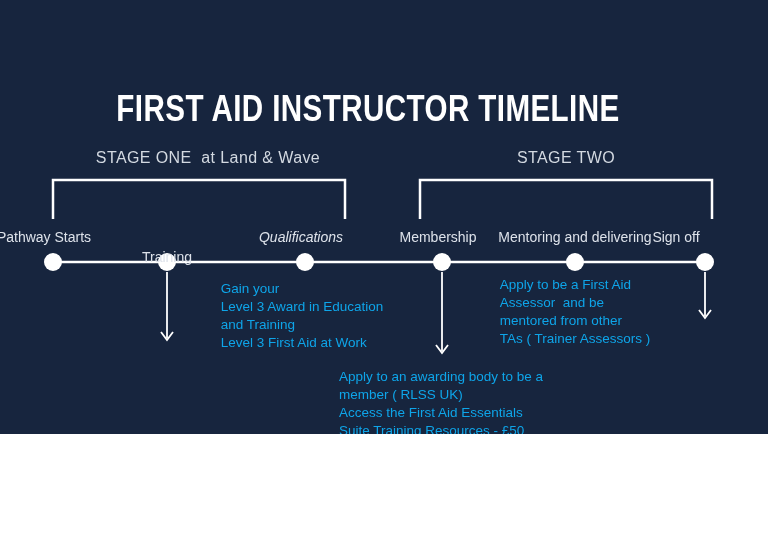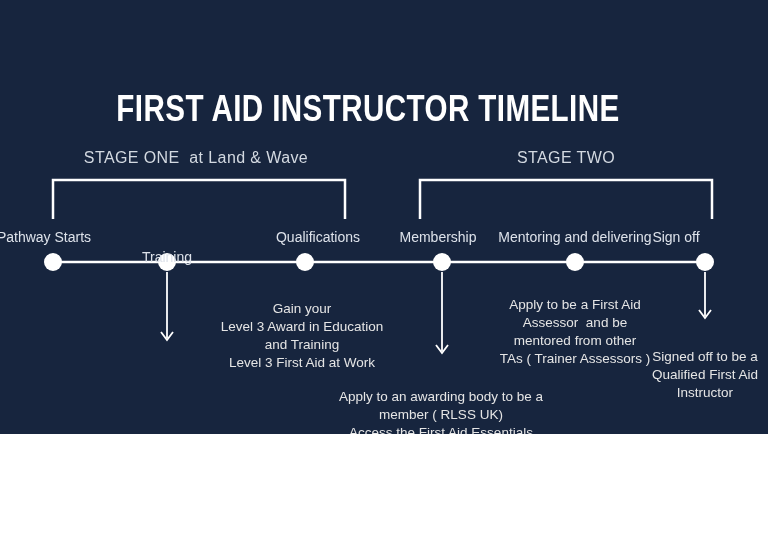"STAGE ONE at Land &" .stage-one { left: 196px -> 208px }
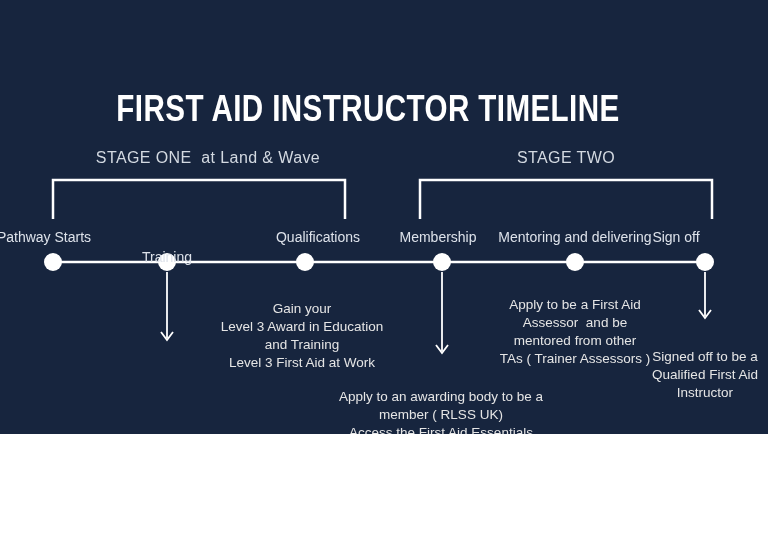"Qualifications" div.node-label { font-style: none -> italic; left: 318px -> 301px }
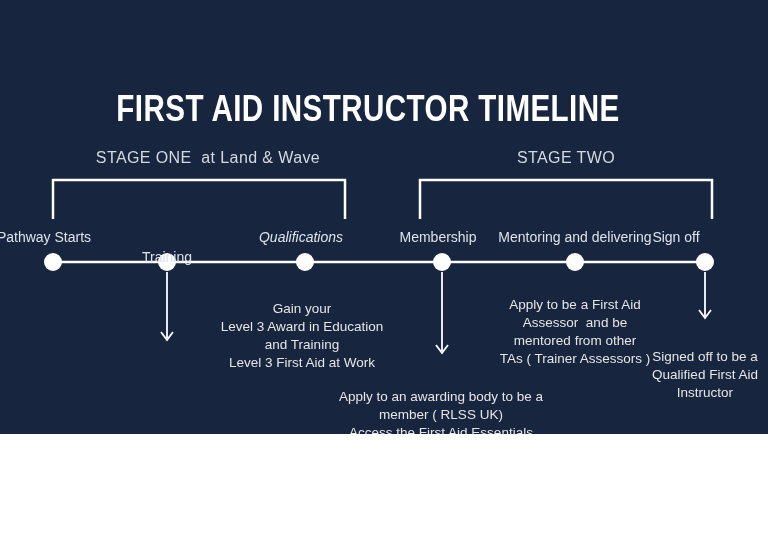"Gain your" .desc { color: #e5e5e5 -> #0ea5e9; margin-top: 20px -> none; text-align: center -> left }
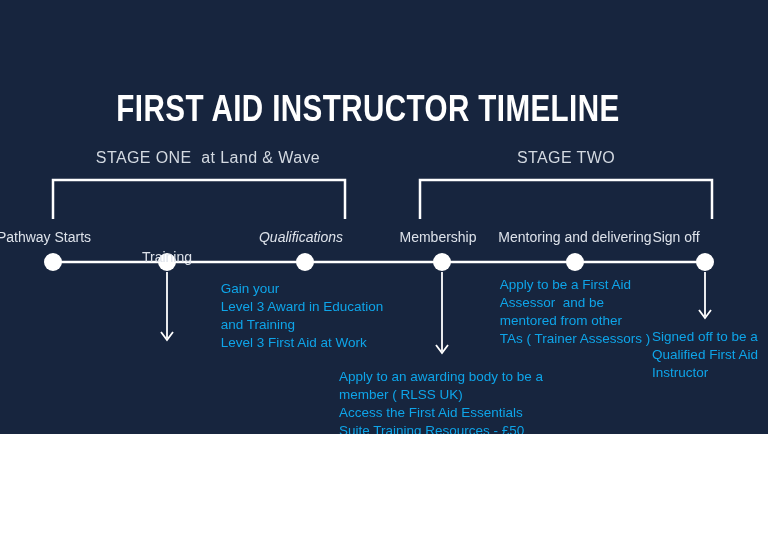"Signed off to be a" div.desc { html: <div>Signed off to be a Qualified First Aid Instructor</div> -> none }
